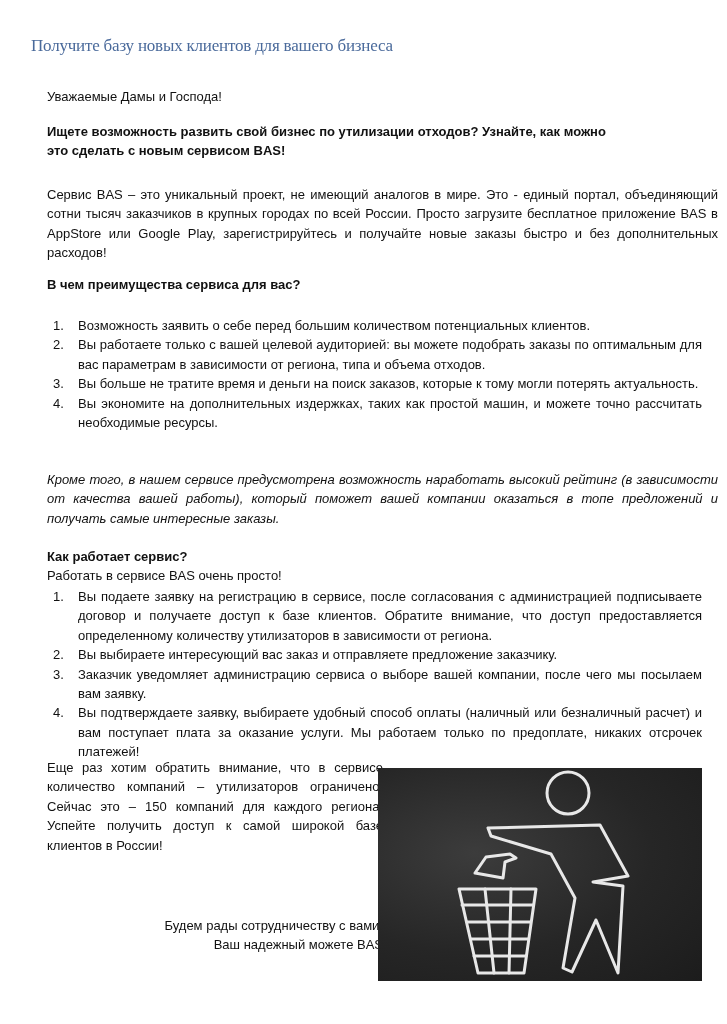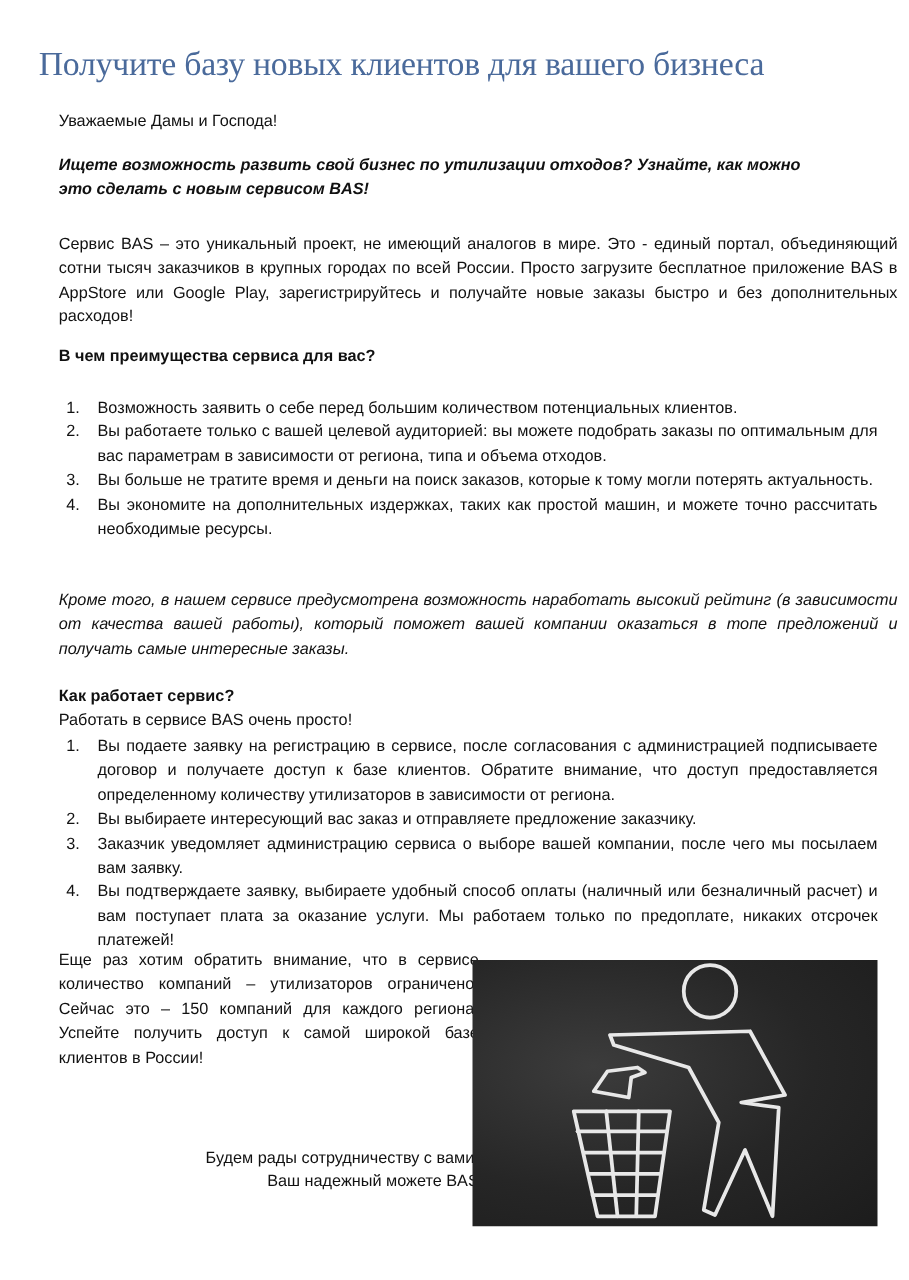"Получите базу новых клиентов для" .title { font-size: 27px -> 17px }
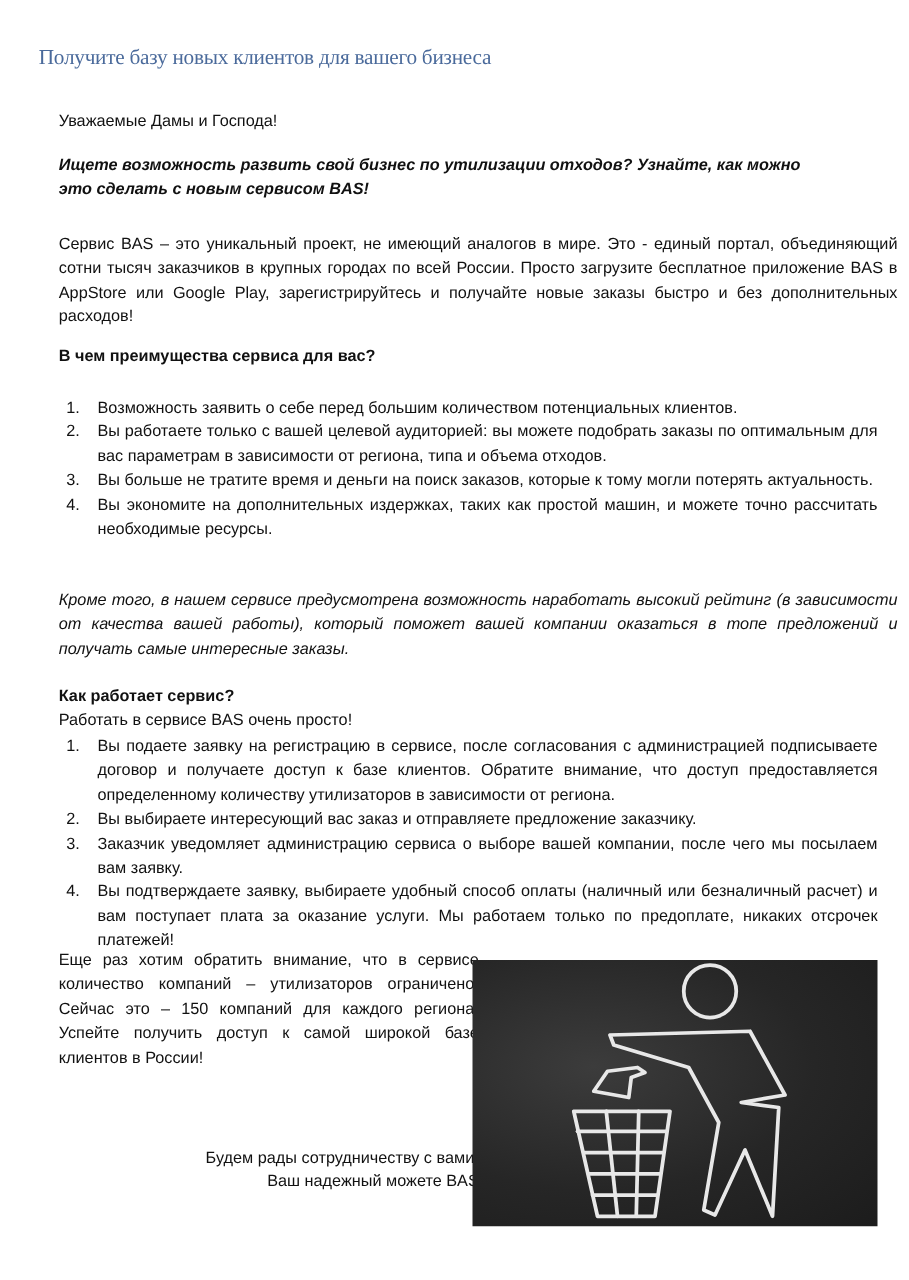"Ищете возможность развить свой бизнес" .bi { font-style: italic -> none }
